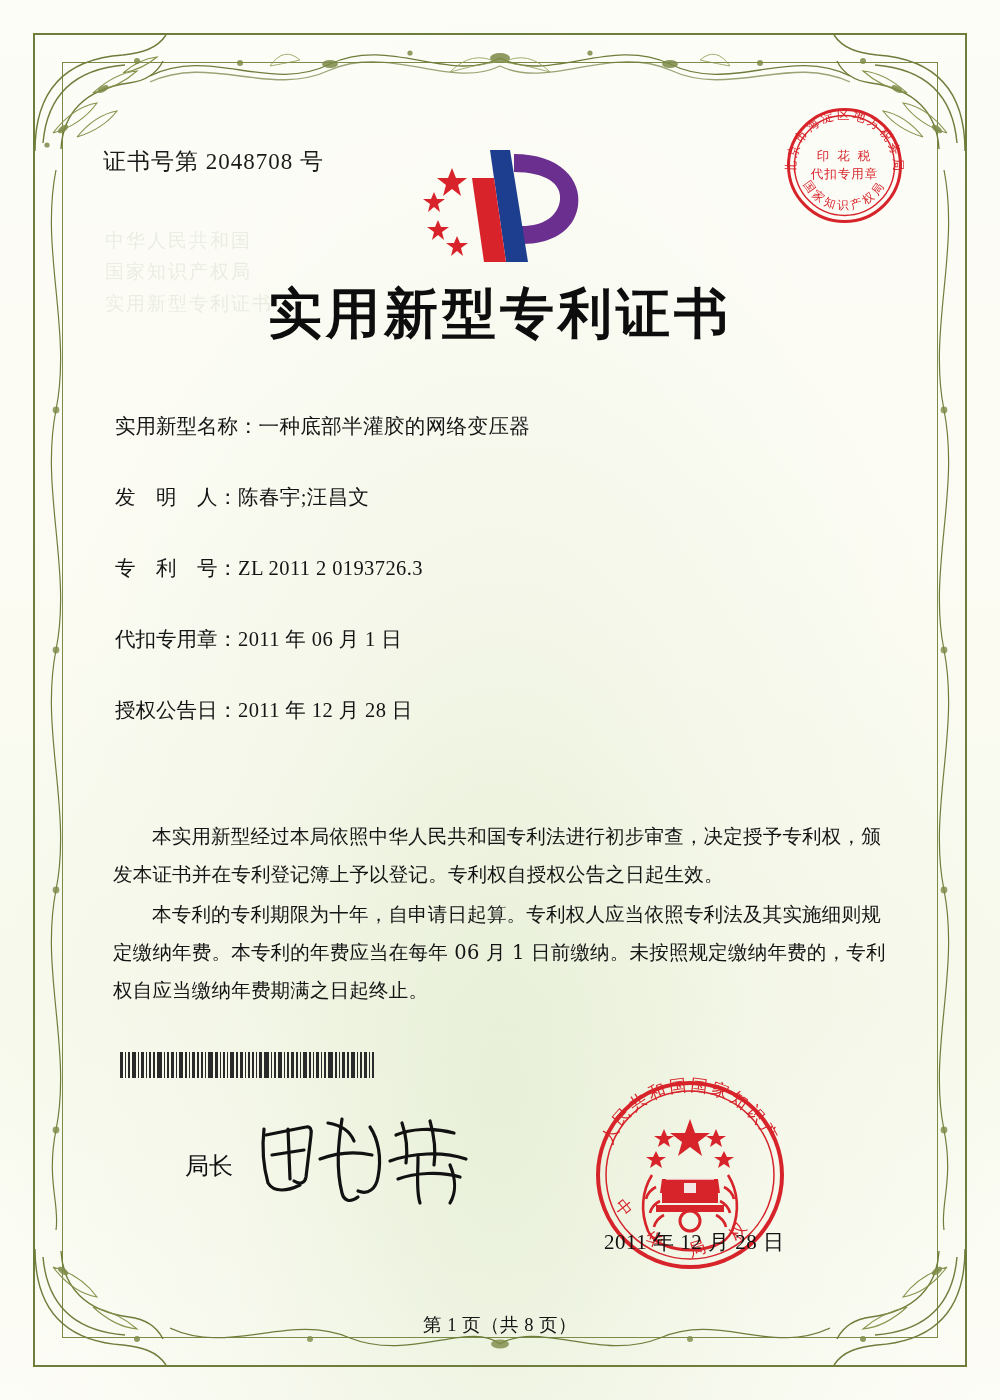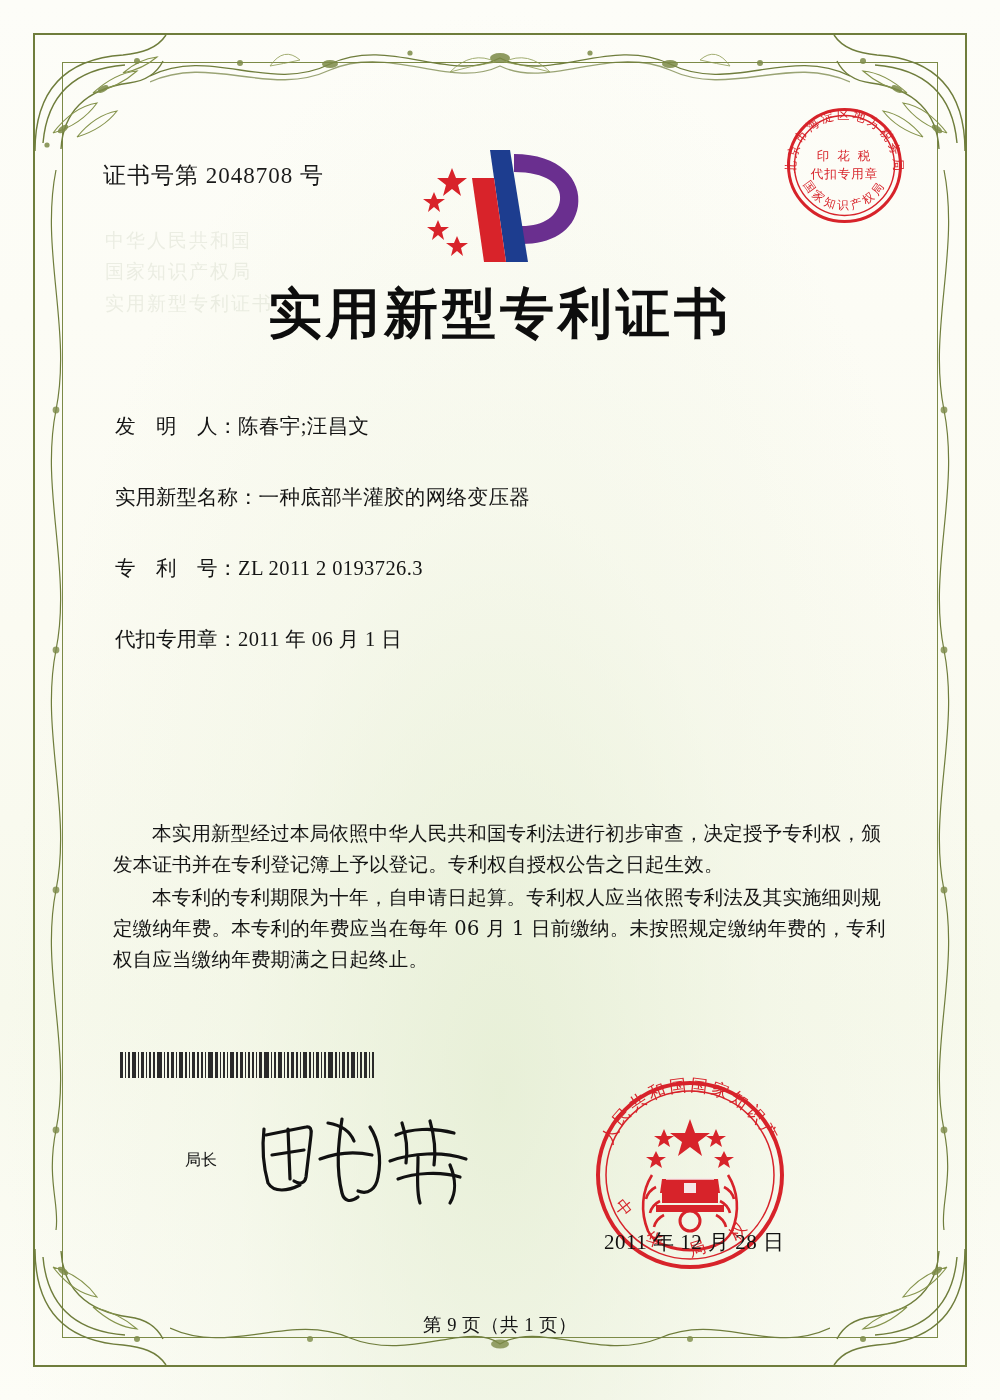"证书号第 2048708 号" .cert-no { top: 160px -> 146px }
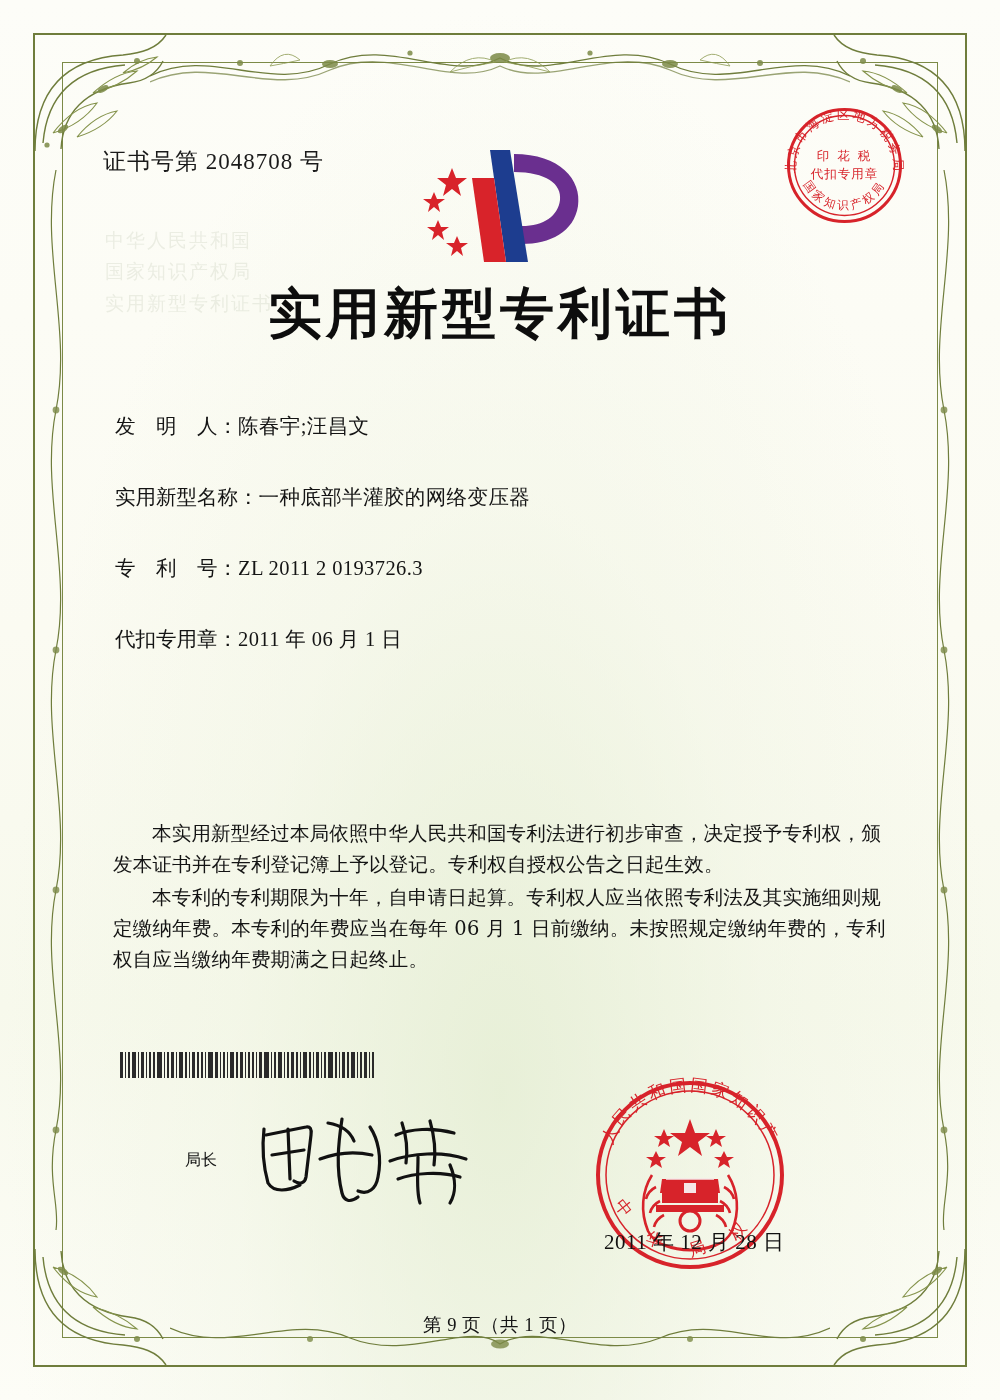"发 明 人：陈春宇;汪昌文" div.field { order: before "实用新型名称：一种底部半灌胶的网络变压器" -> after "实用新型名称：一种底部半灌胶的网络变压器" }
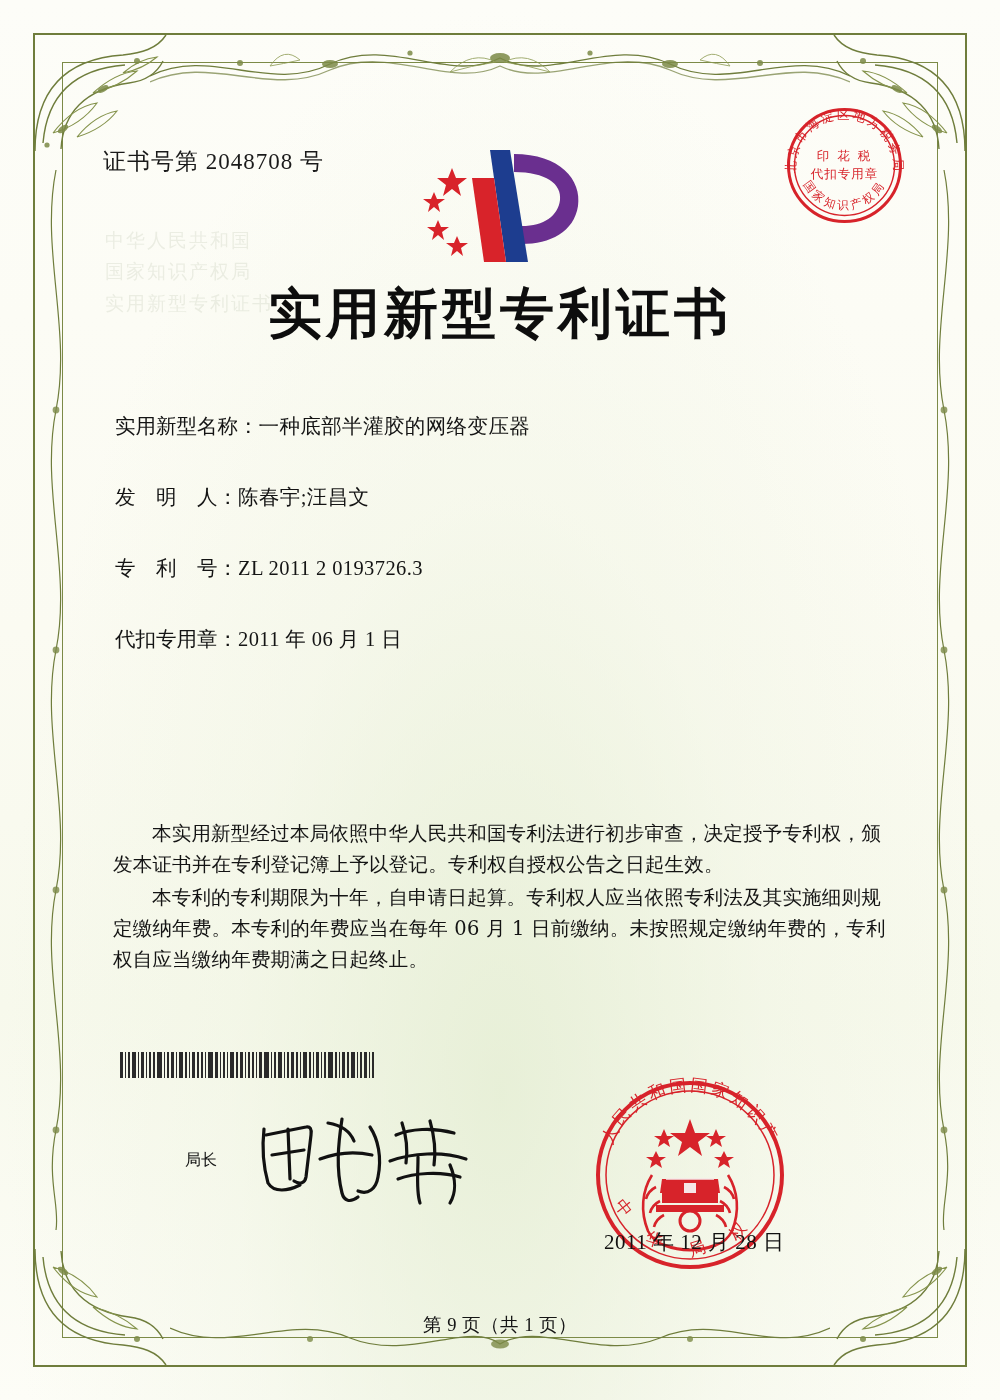"授权公告日：2011 年 12 月 28" div.field { html: none -> <div> <span>授权公告日：</span><span>2011 年 12 月 28 日</span> </div> }
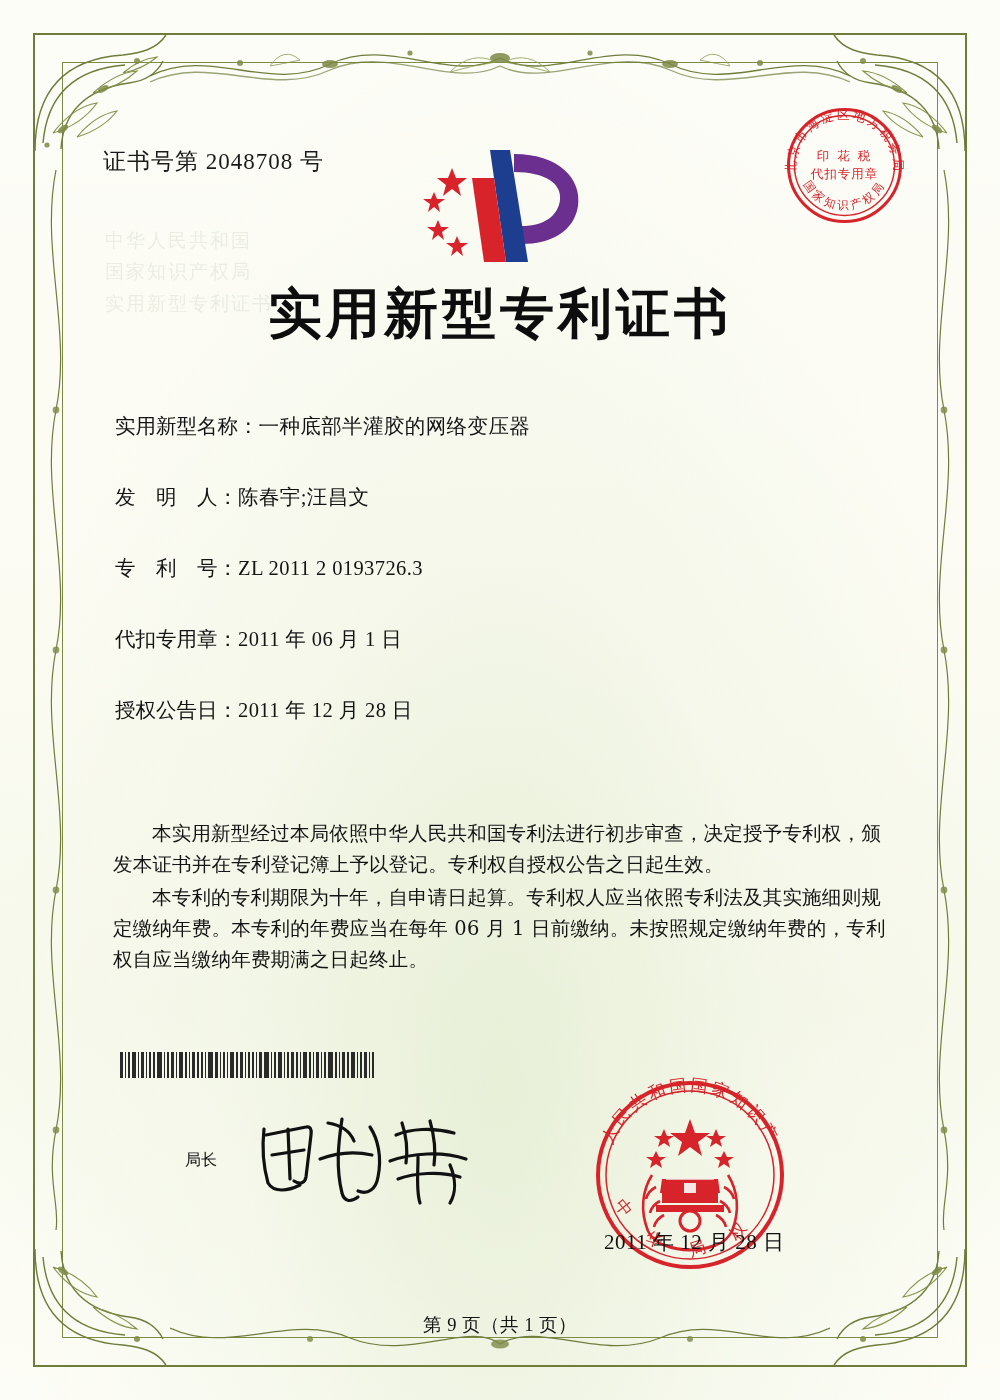"本实用新型经过本局依照中华人民共和国专利法进行初步审查，决定授予专利权，颁发本证" .paragraphs { line-height: 31px -> 38px }
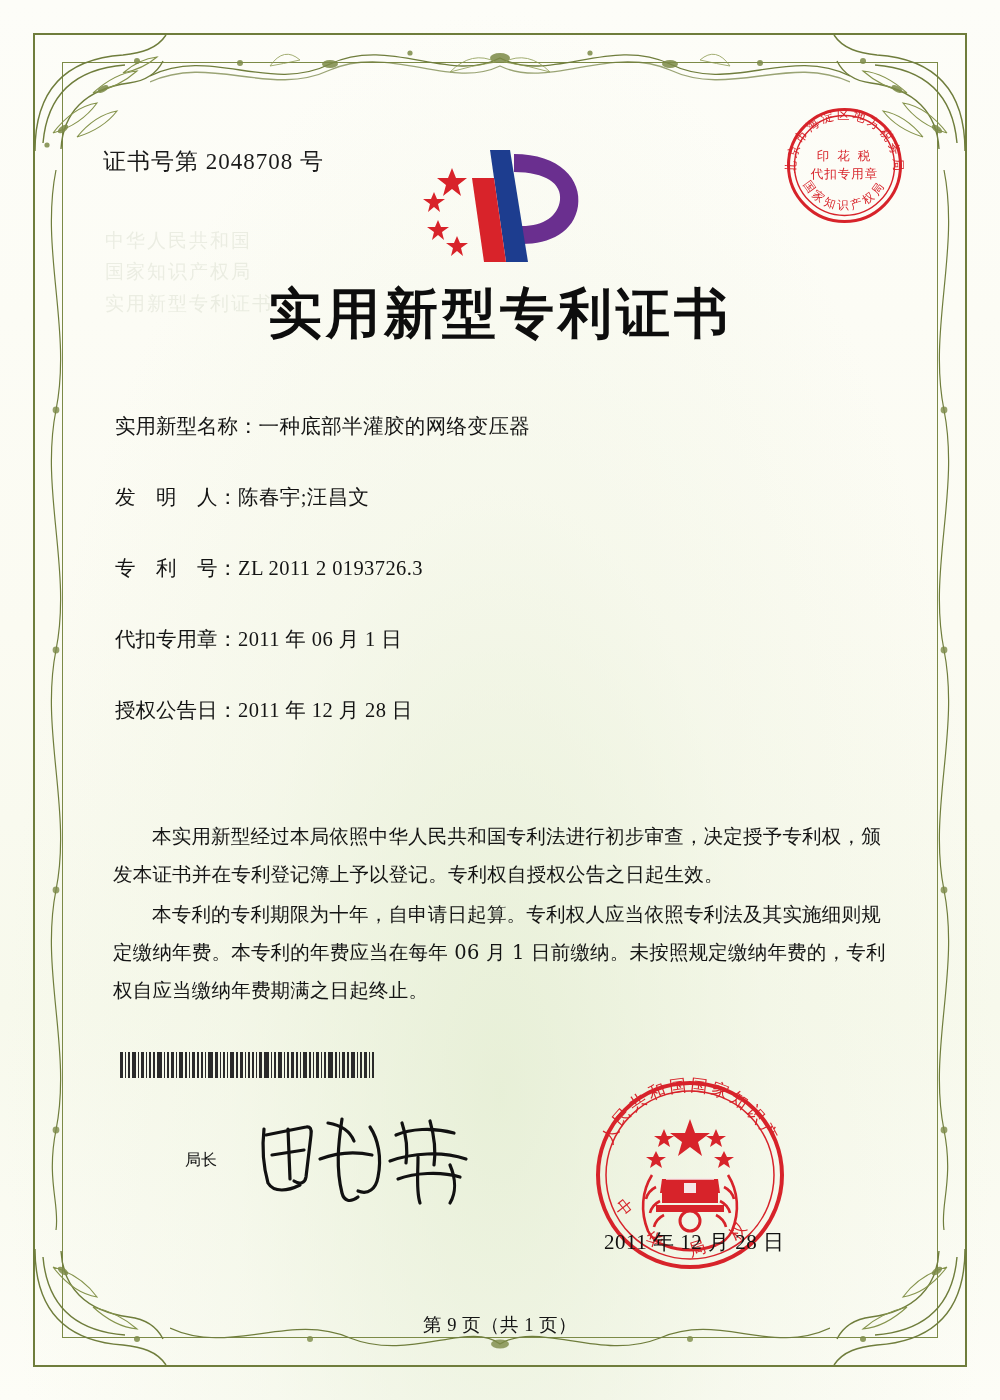"局长" .director-row { font-size: 16px -> 24px }
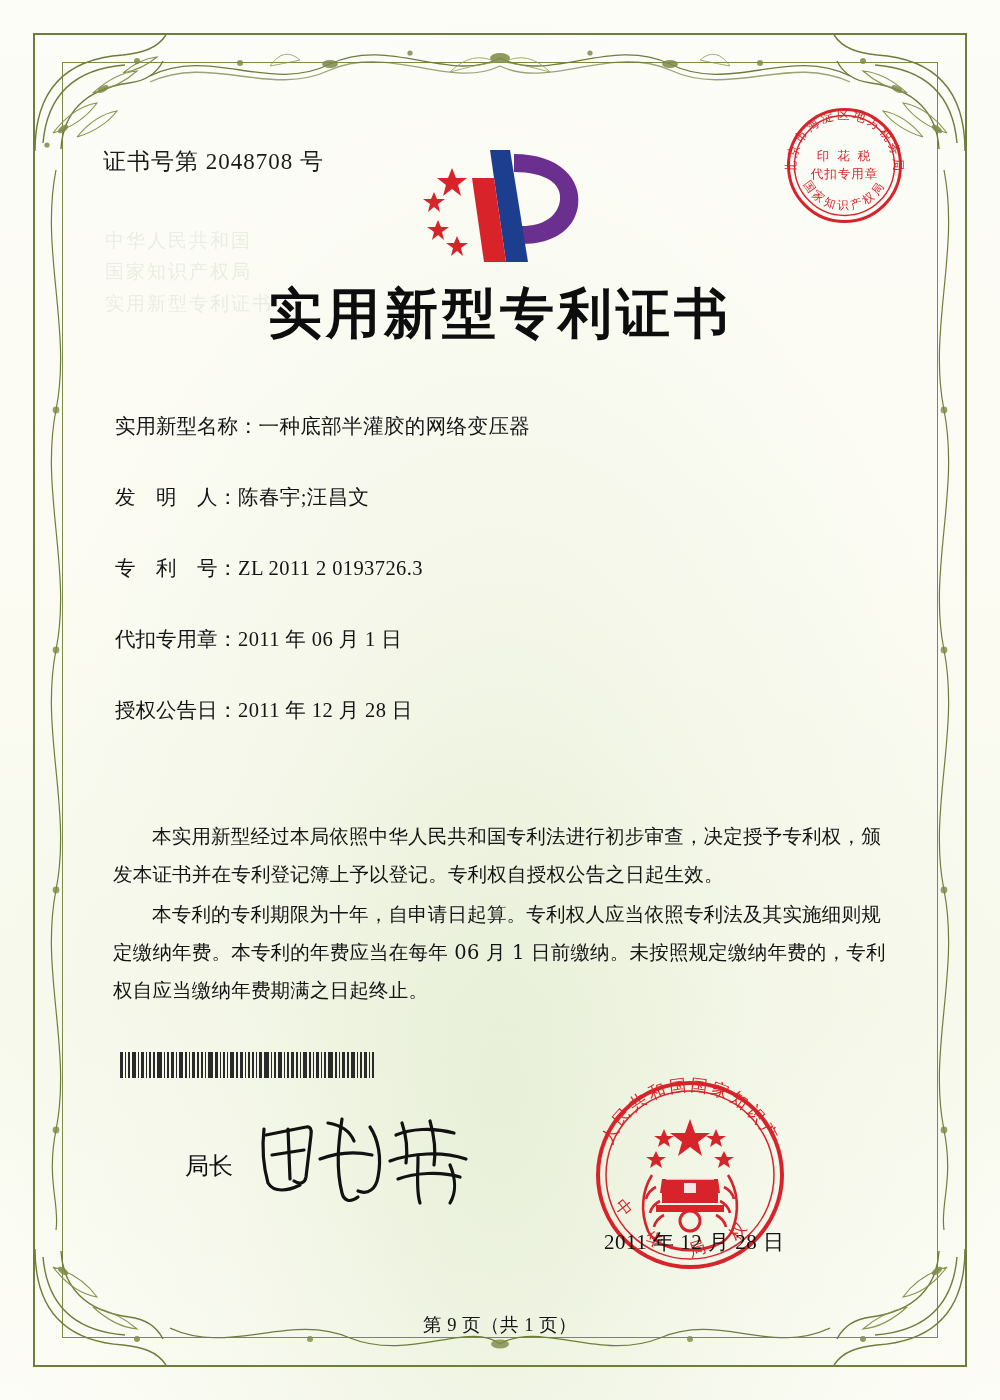"第 9 页（共 1 页）" div.footer { text: 9 页（共 1 -> 1 页（共 8 }
